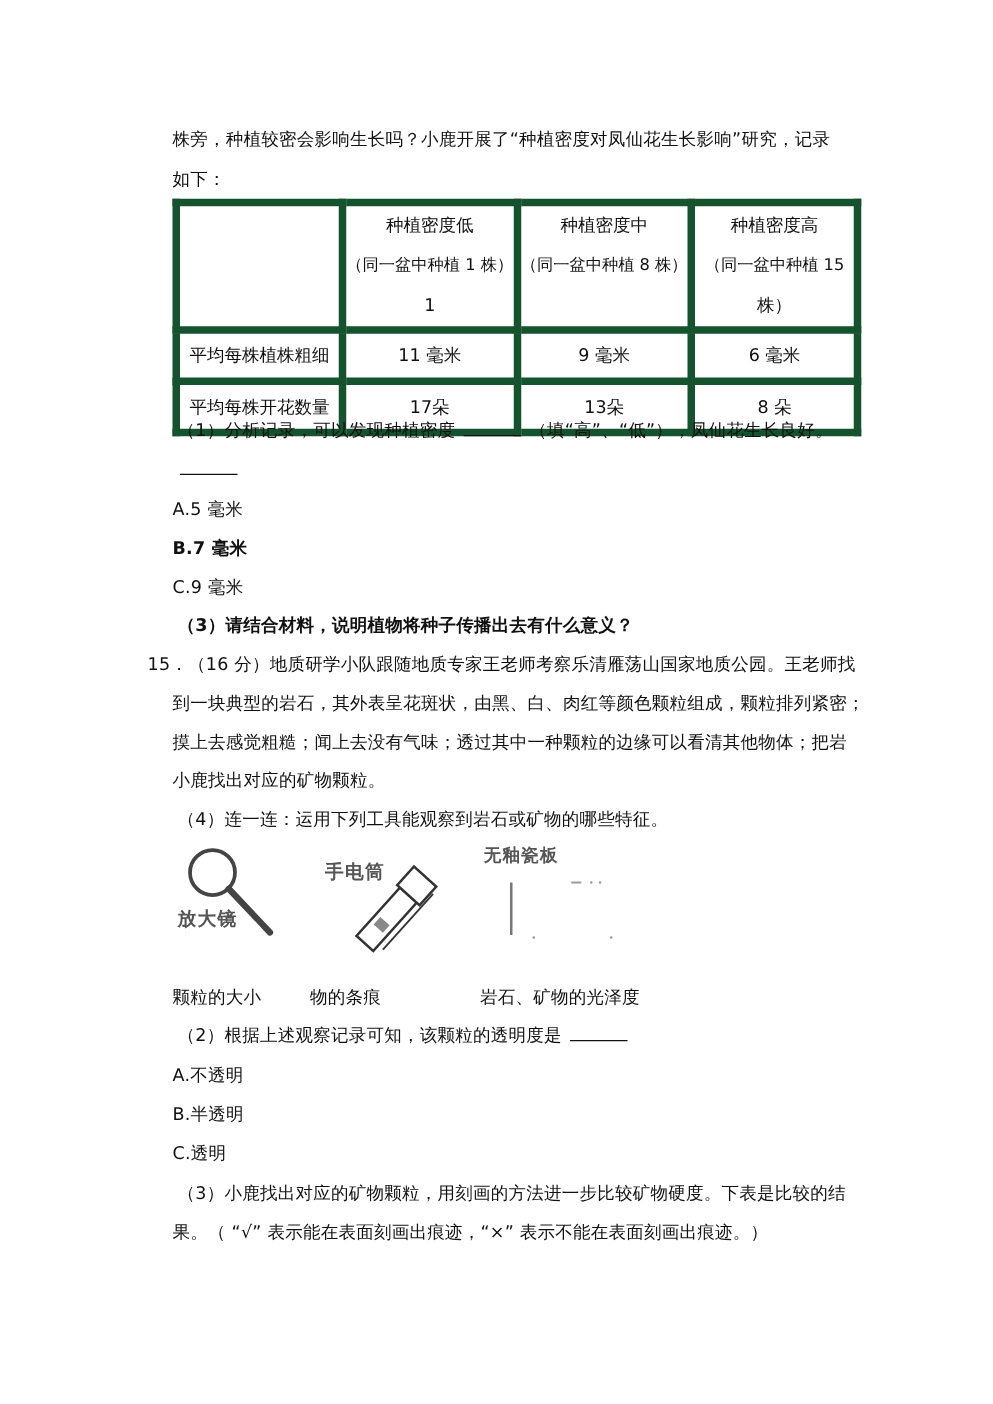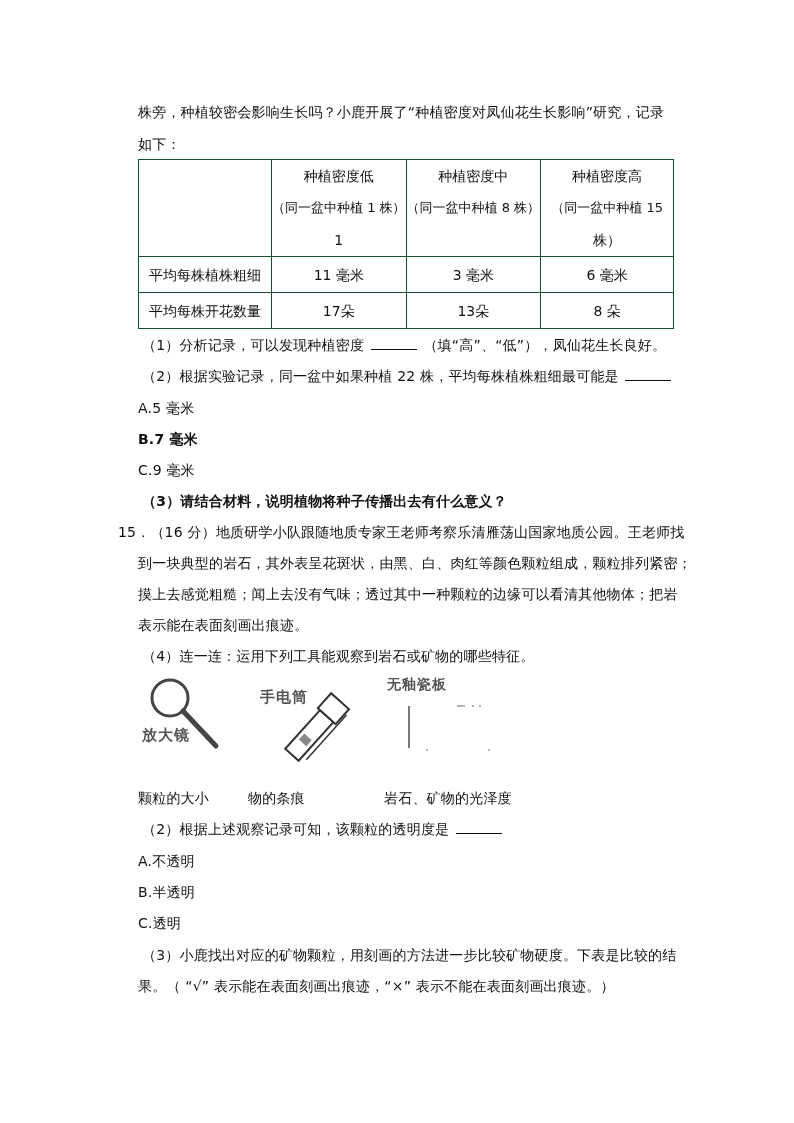"种植密度低" table.data td { border: 1px solid #14532d -> 6px solid #14532d }
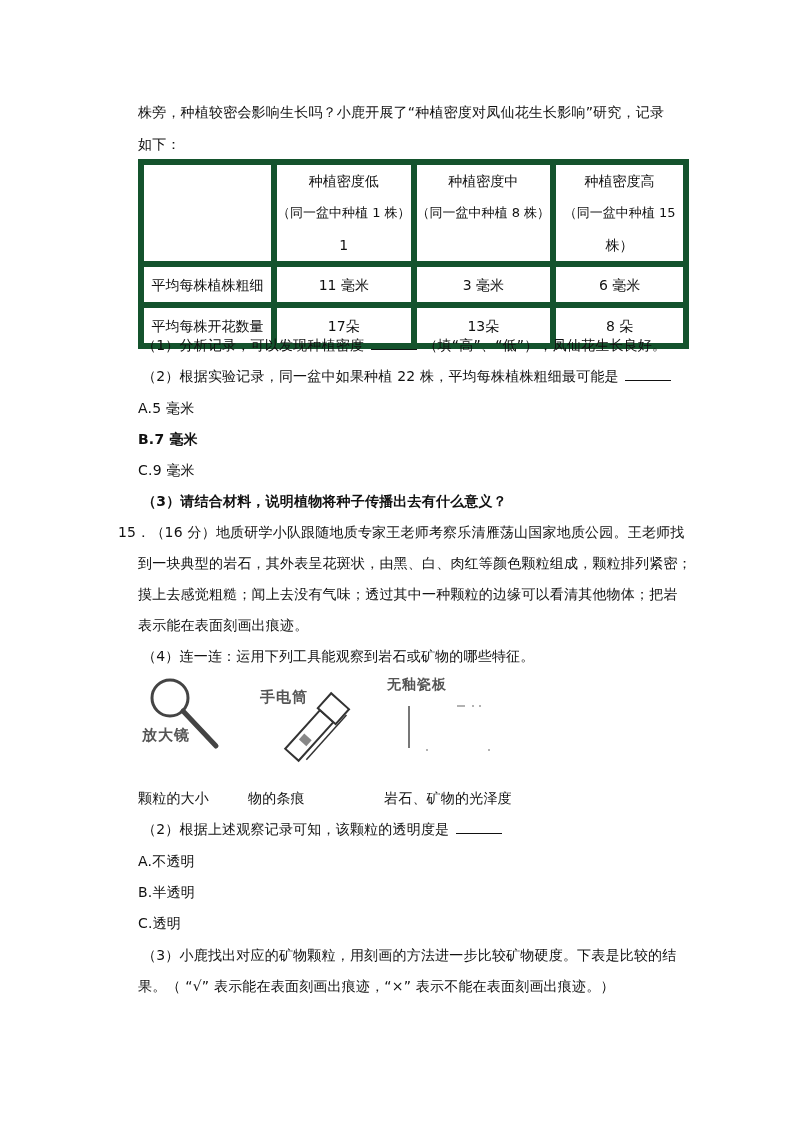"3 毫米" td { text: 3 -> 9 }
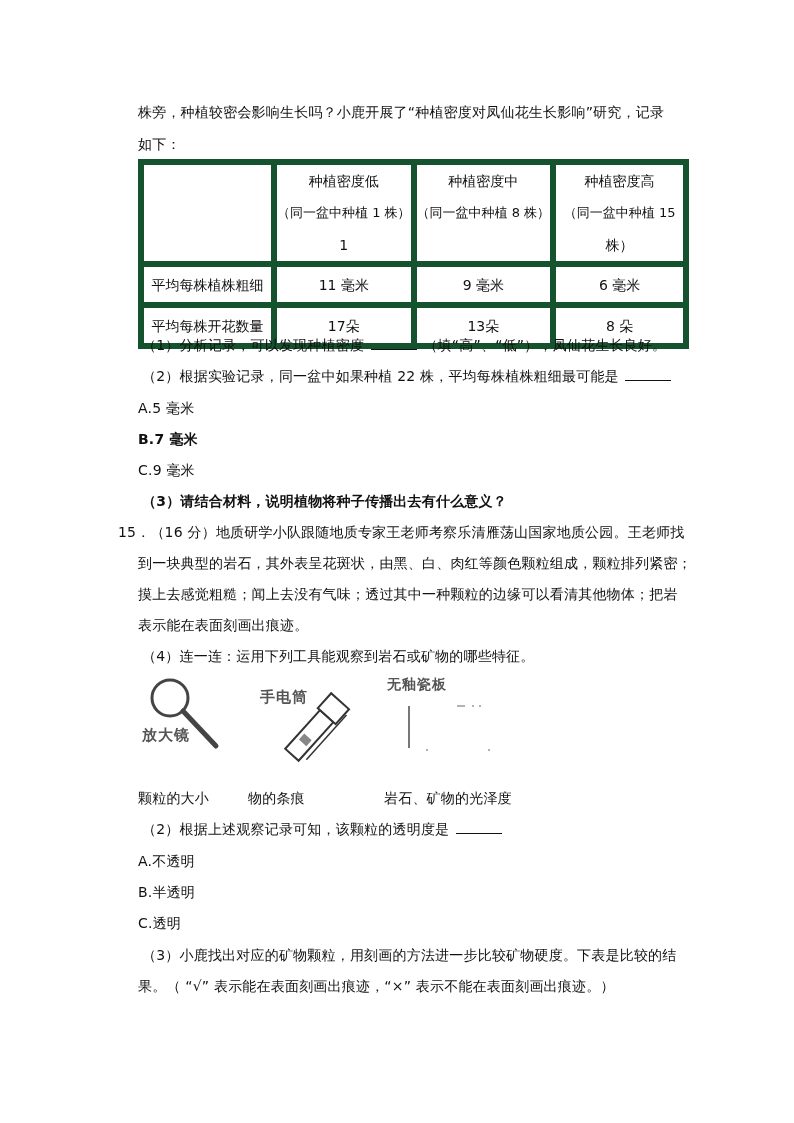"（2）根据实验记录，同一盆中如果种植 22 株，平均每株植株粗细最可能是" span { html: <span>（2）根据实验记录，同一盆中如果种植 22 株，平均每株植株粗细最可能是</span> -> none }
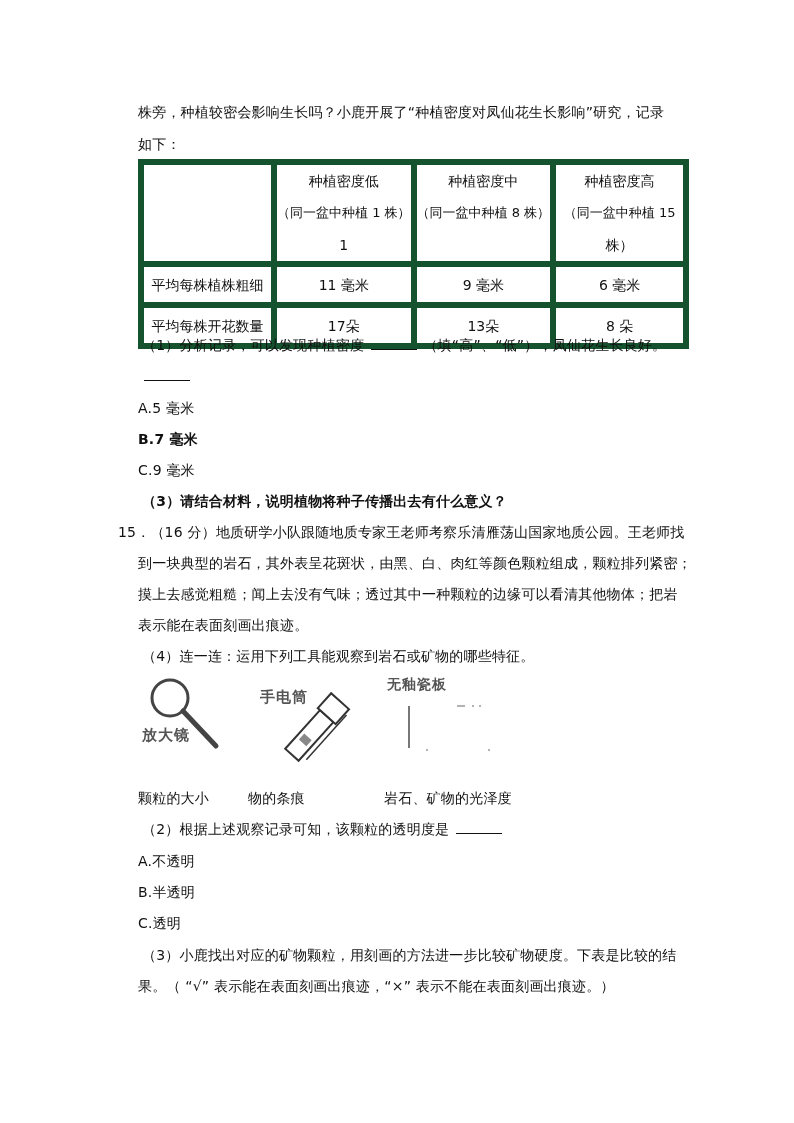"表示能在表面刻画出痕迹。" div.line { text: 表示能在表面刻画出痕迹 -> 小鹿找出对应的矿物颗粒 }
